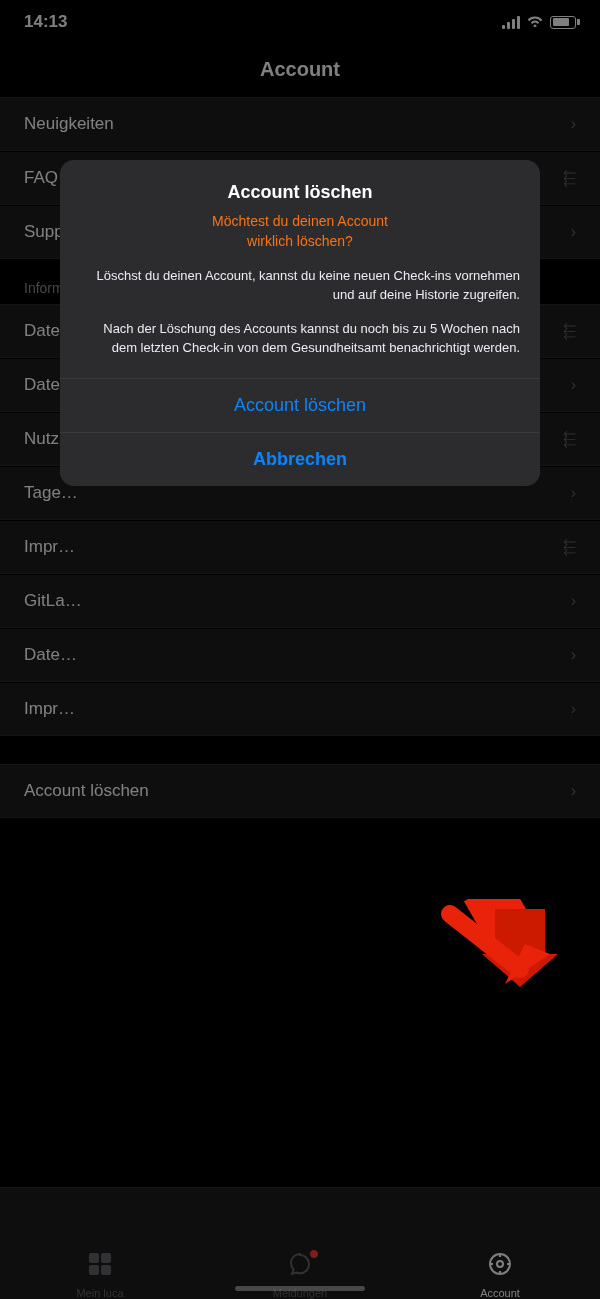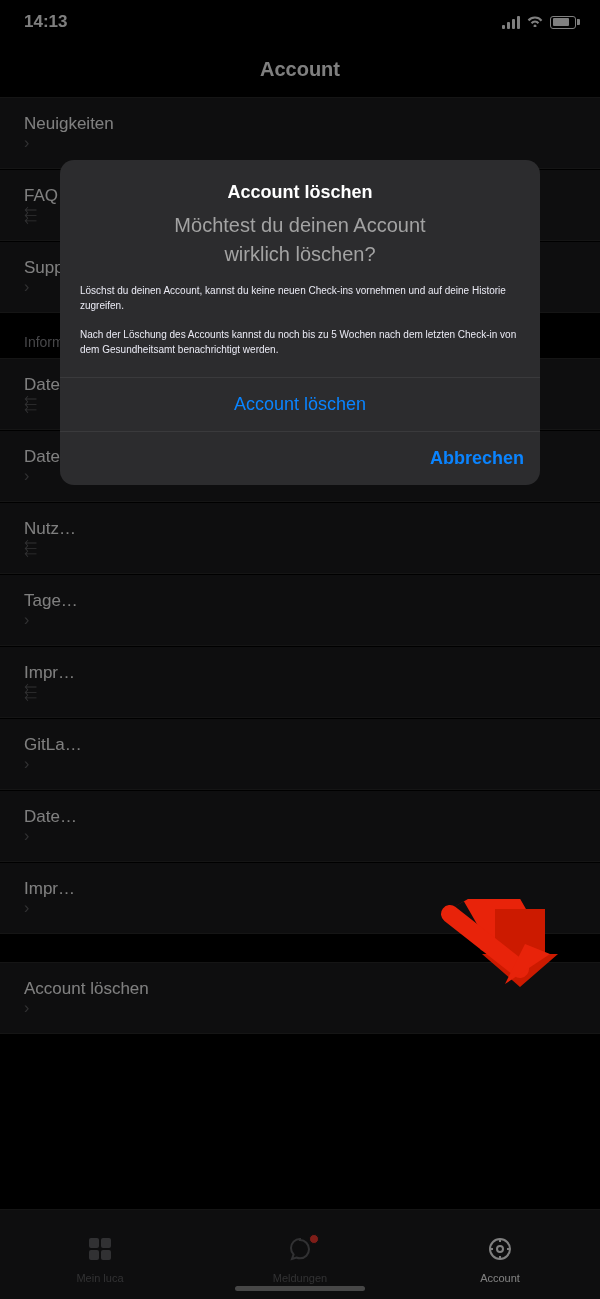"Neuigkeiten" .list-item { align-items: none -> center; flex-direction: column -> none }
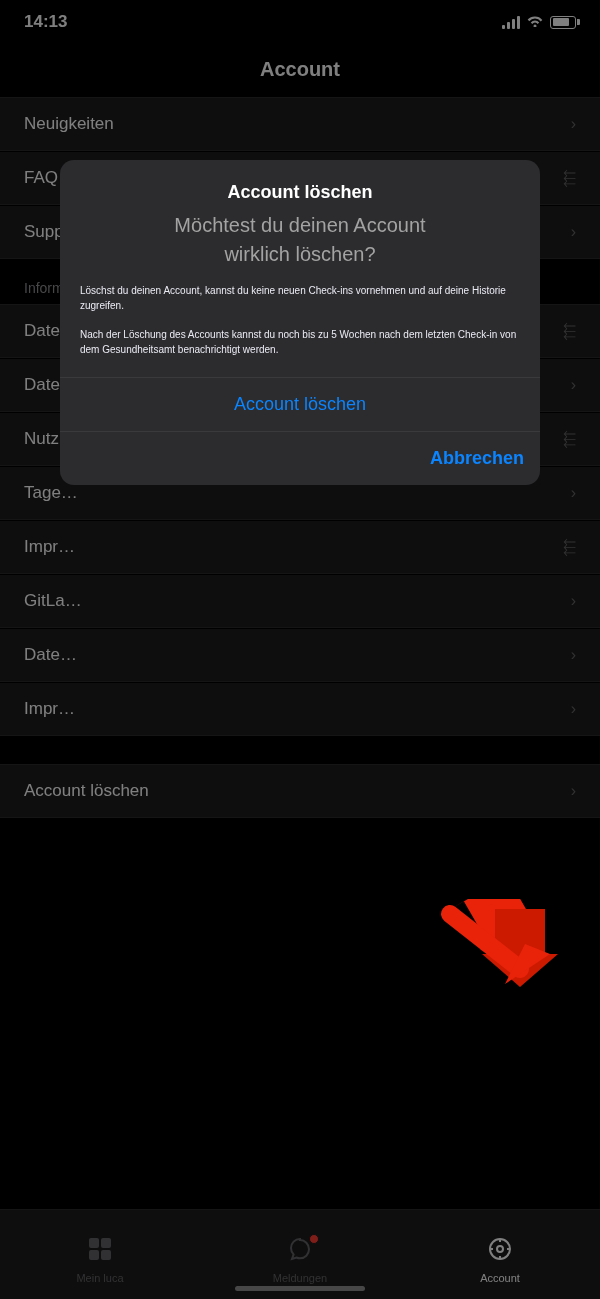"Möchtest du deinen Account" .modal-subtitle { color: #a3a3a3 -> #f97316; font-size: 20px -> 14px }
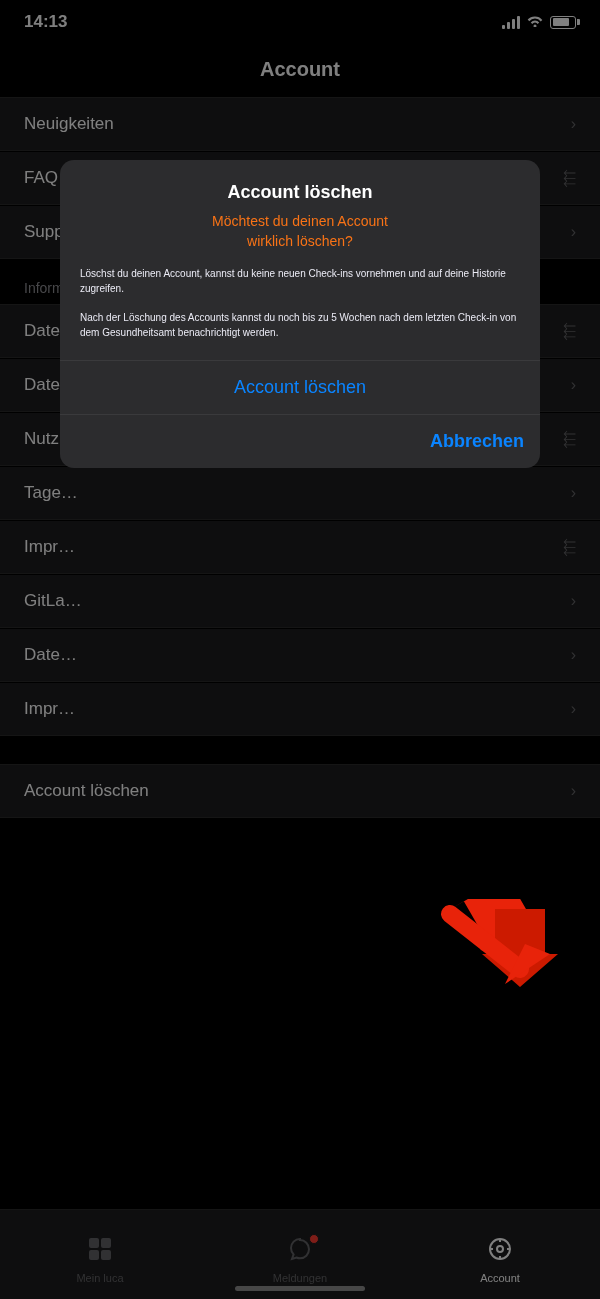"Löschst du deinen Account, kannst" .modal-body { font-size: 10px -> 13px; text-align: left -> right }
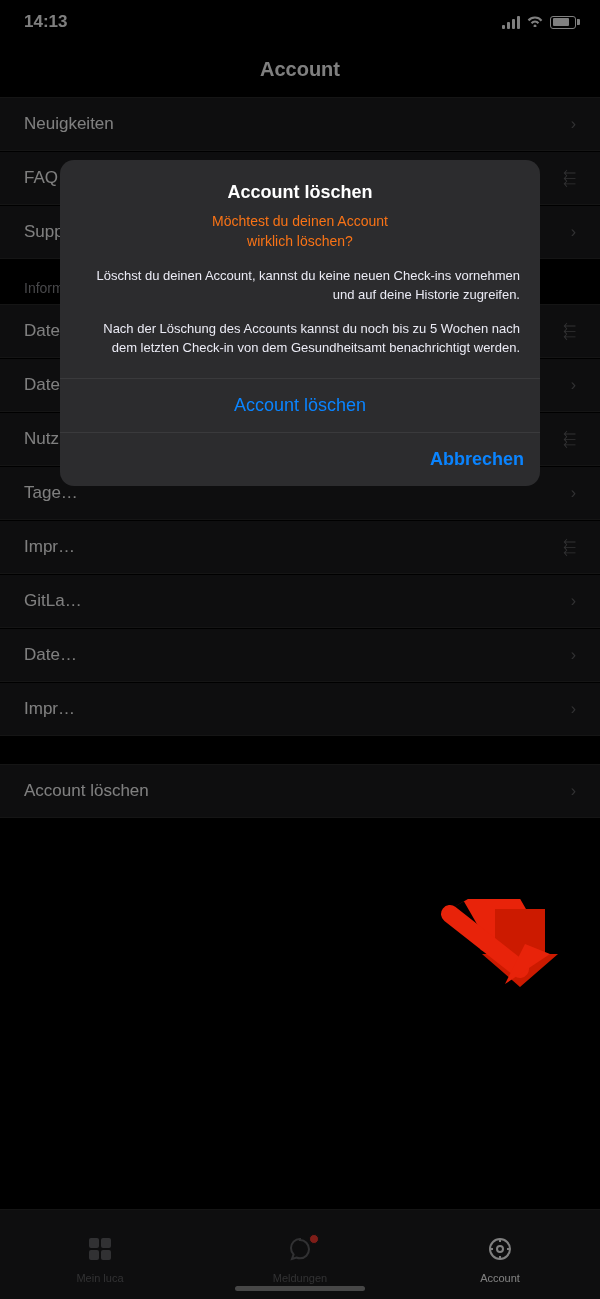"Abbrechen" .modal-btn:last-child { text-align: right -> none }
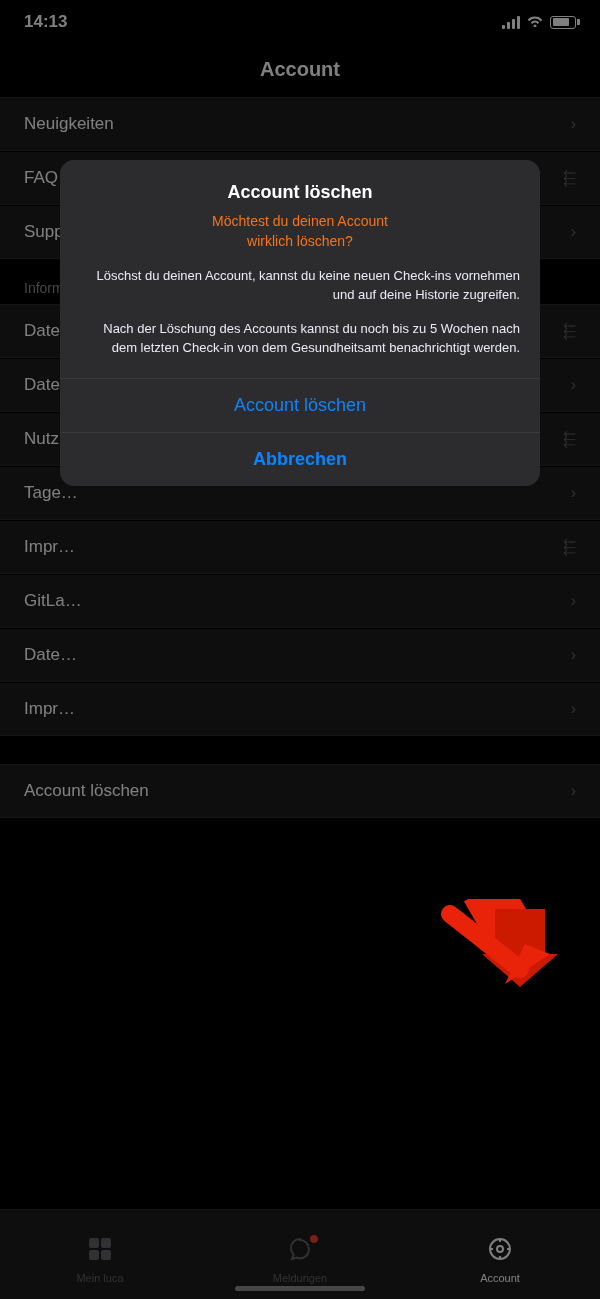"Mein luca" .tab-bar { align-items: center -> flex-end; height: 90px -> 112px }
